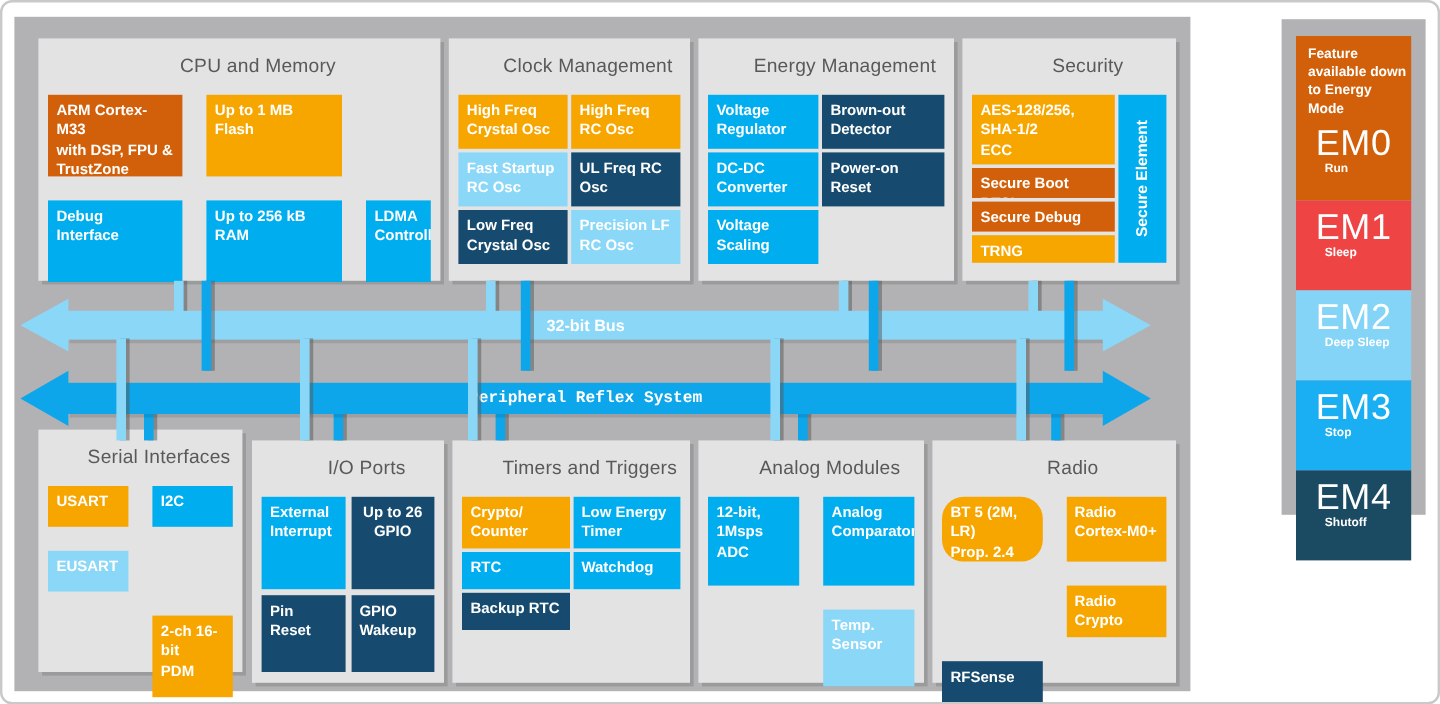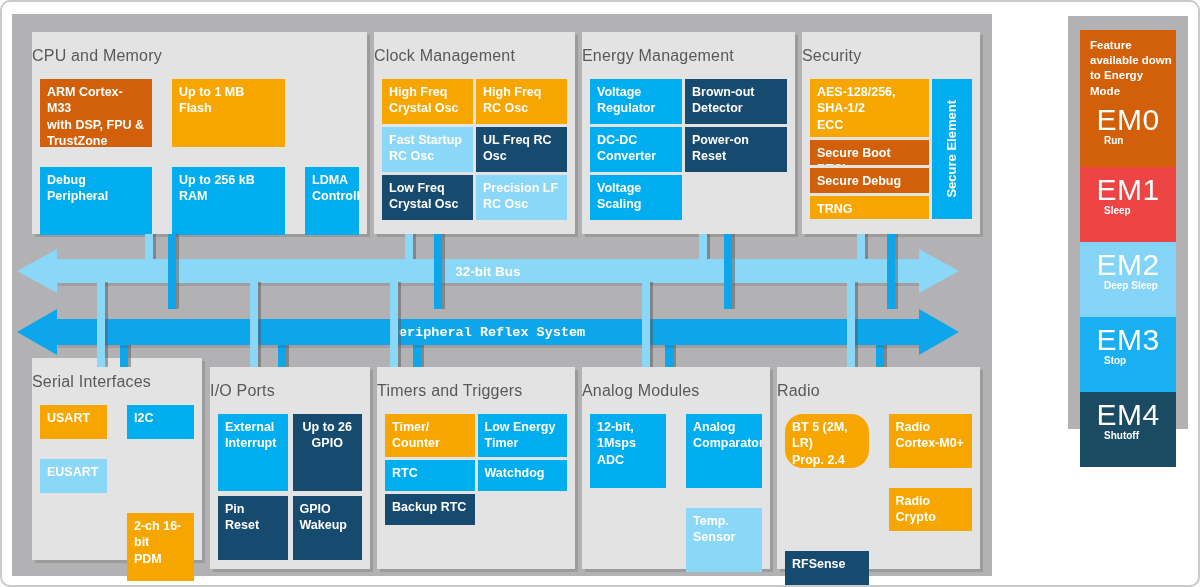"CPU and Memory" .sec-title { margin-left: none -> 31px; text-align: none -> center }
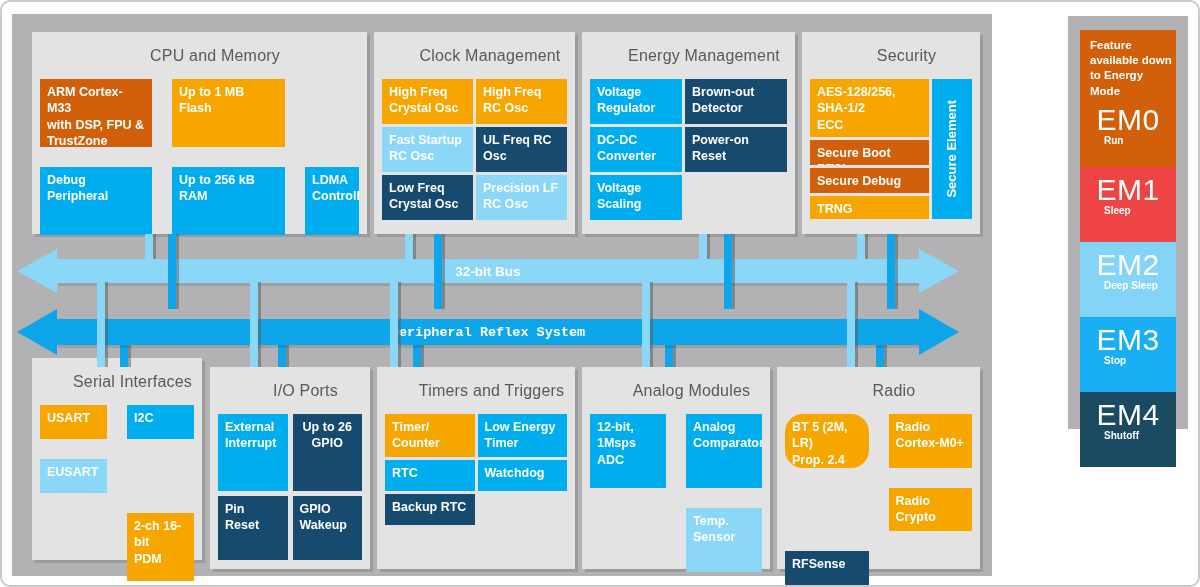"Debug" span { text: Peripheral -> Interface }
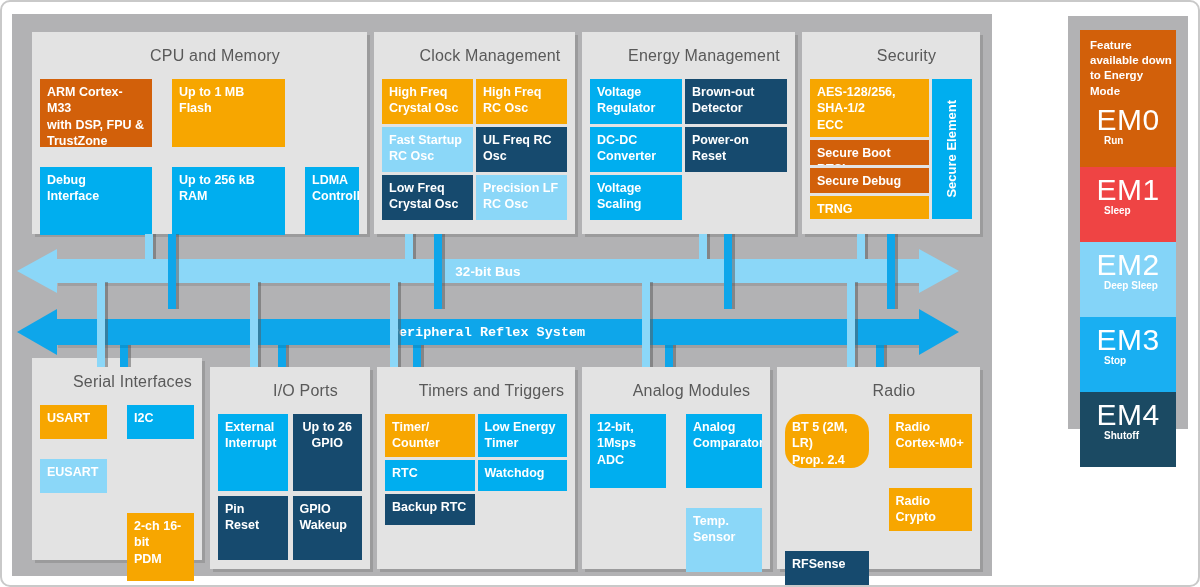"Timer/" span { text: Timer/ -> Crypto/ }
